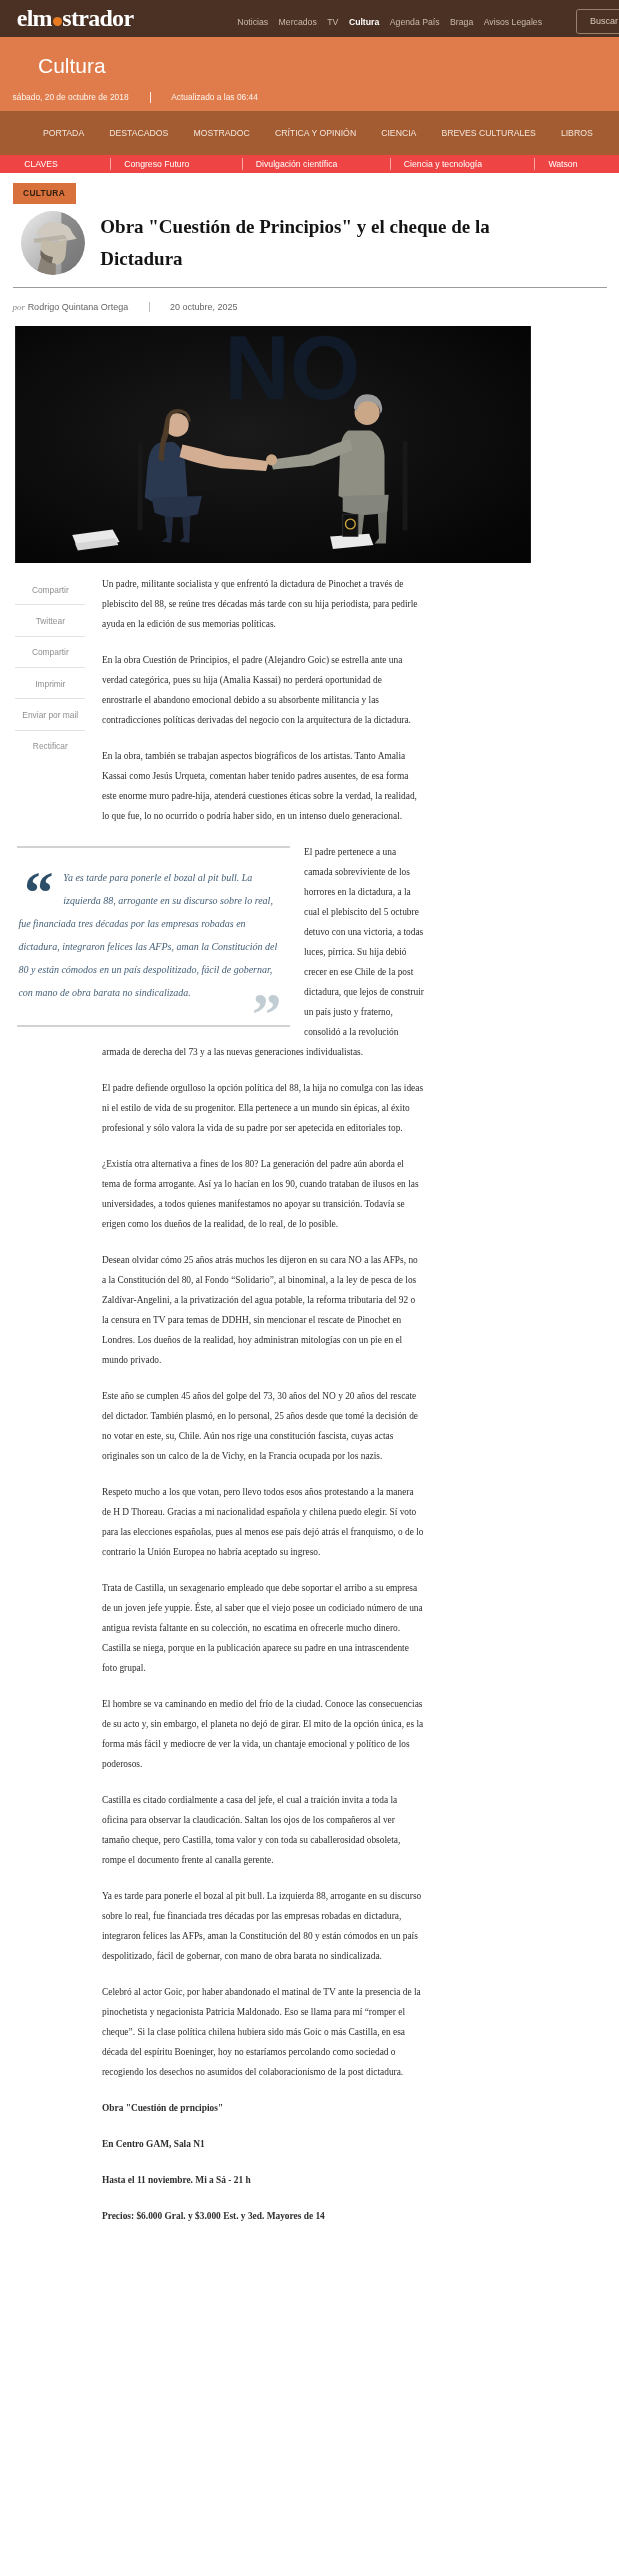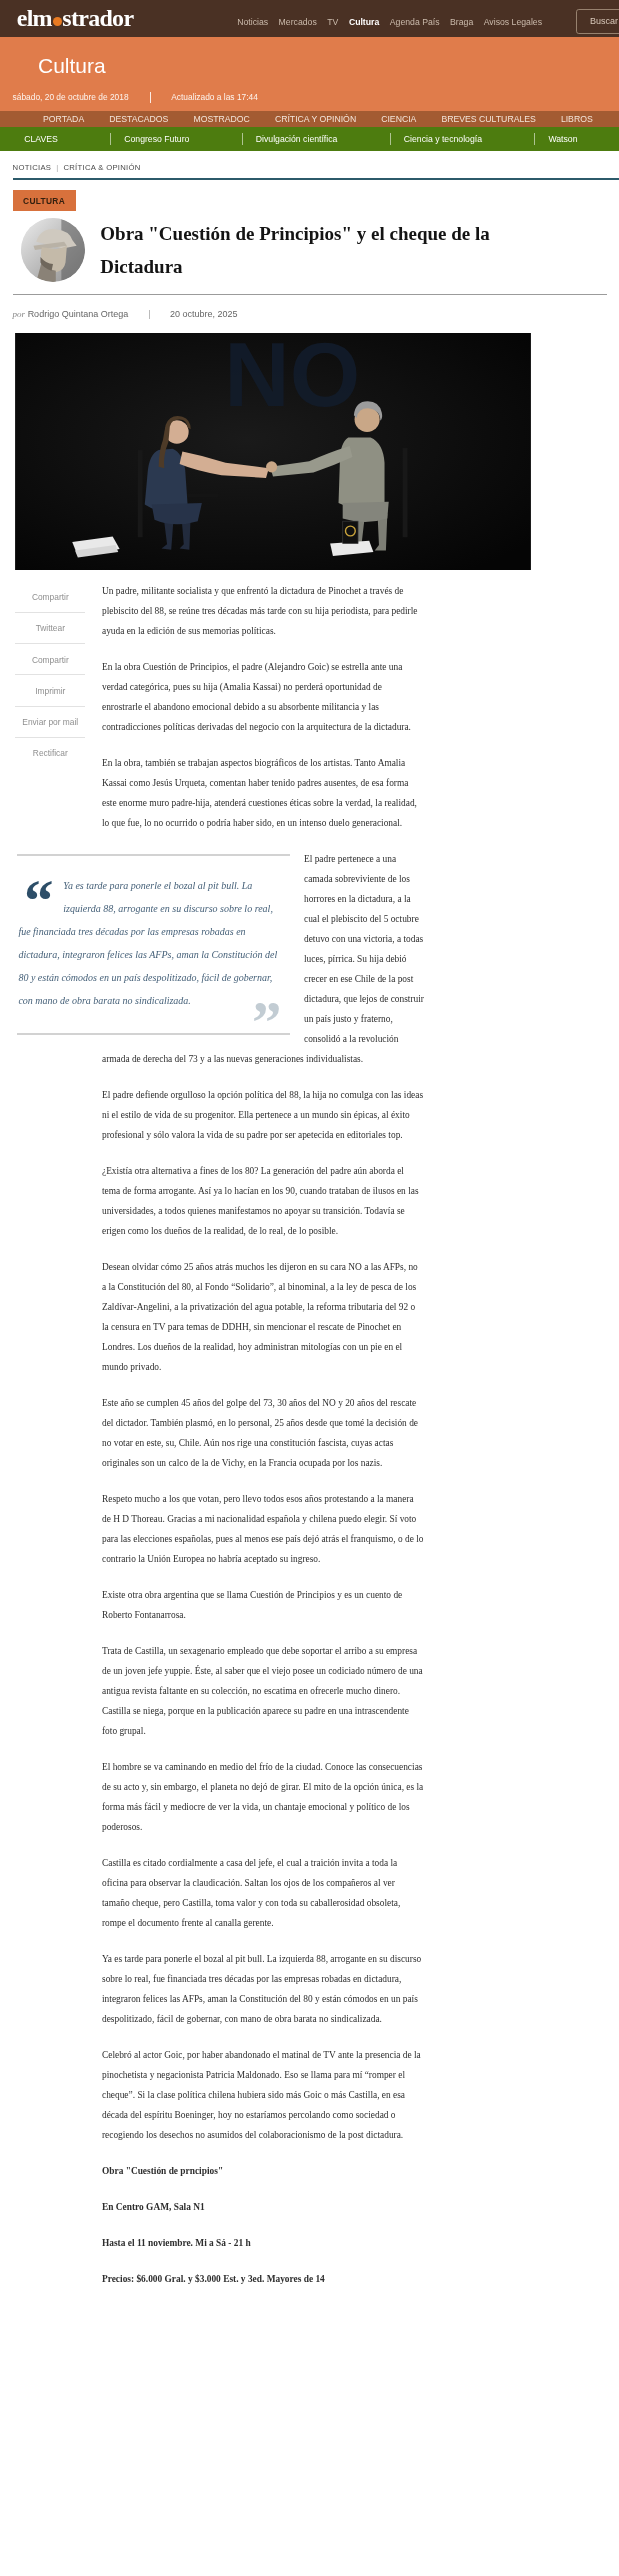"Actualizado a las 17:44" span { text: 17:44 -> 06:44 }
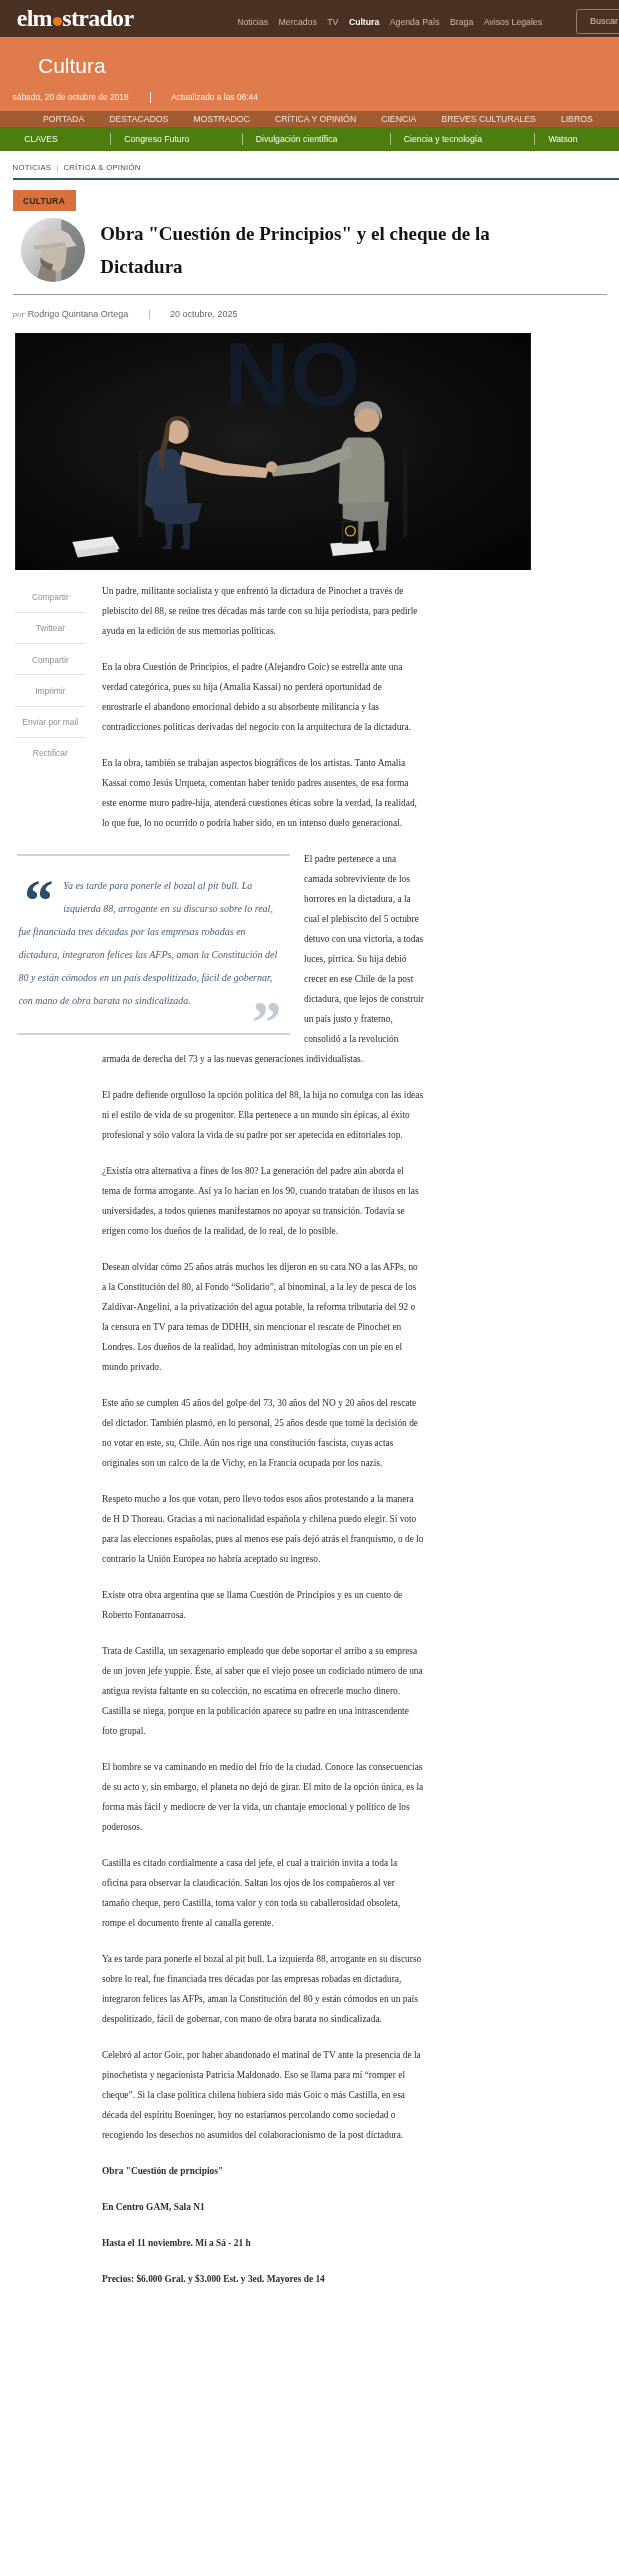"PORTADA" .sectionnav { height: 16px -> 44px }
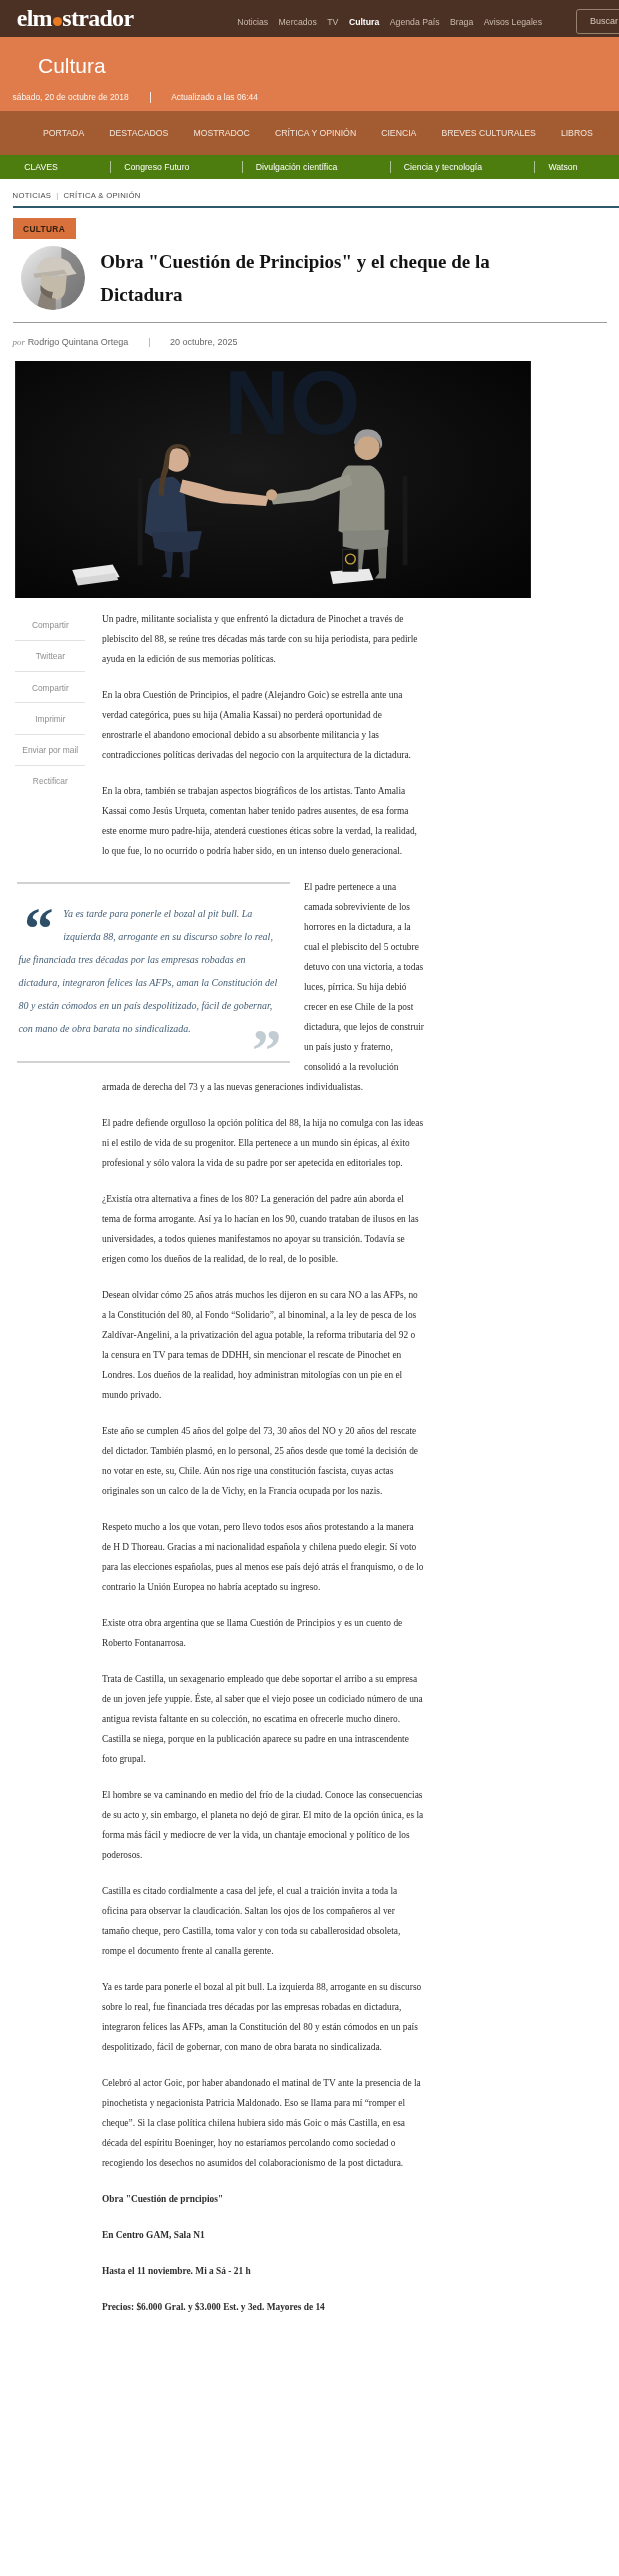"CLAVES" .subnav { background: #4d7c0f -> #ef4444; height: 24px -> 18px }
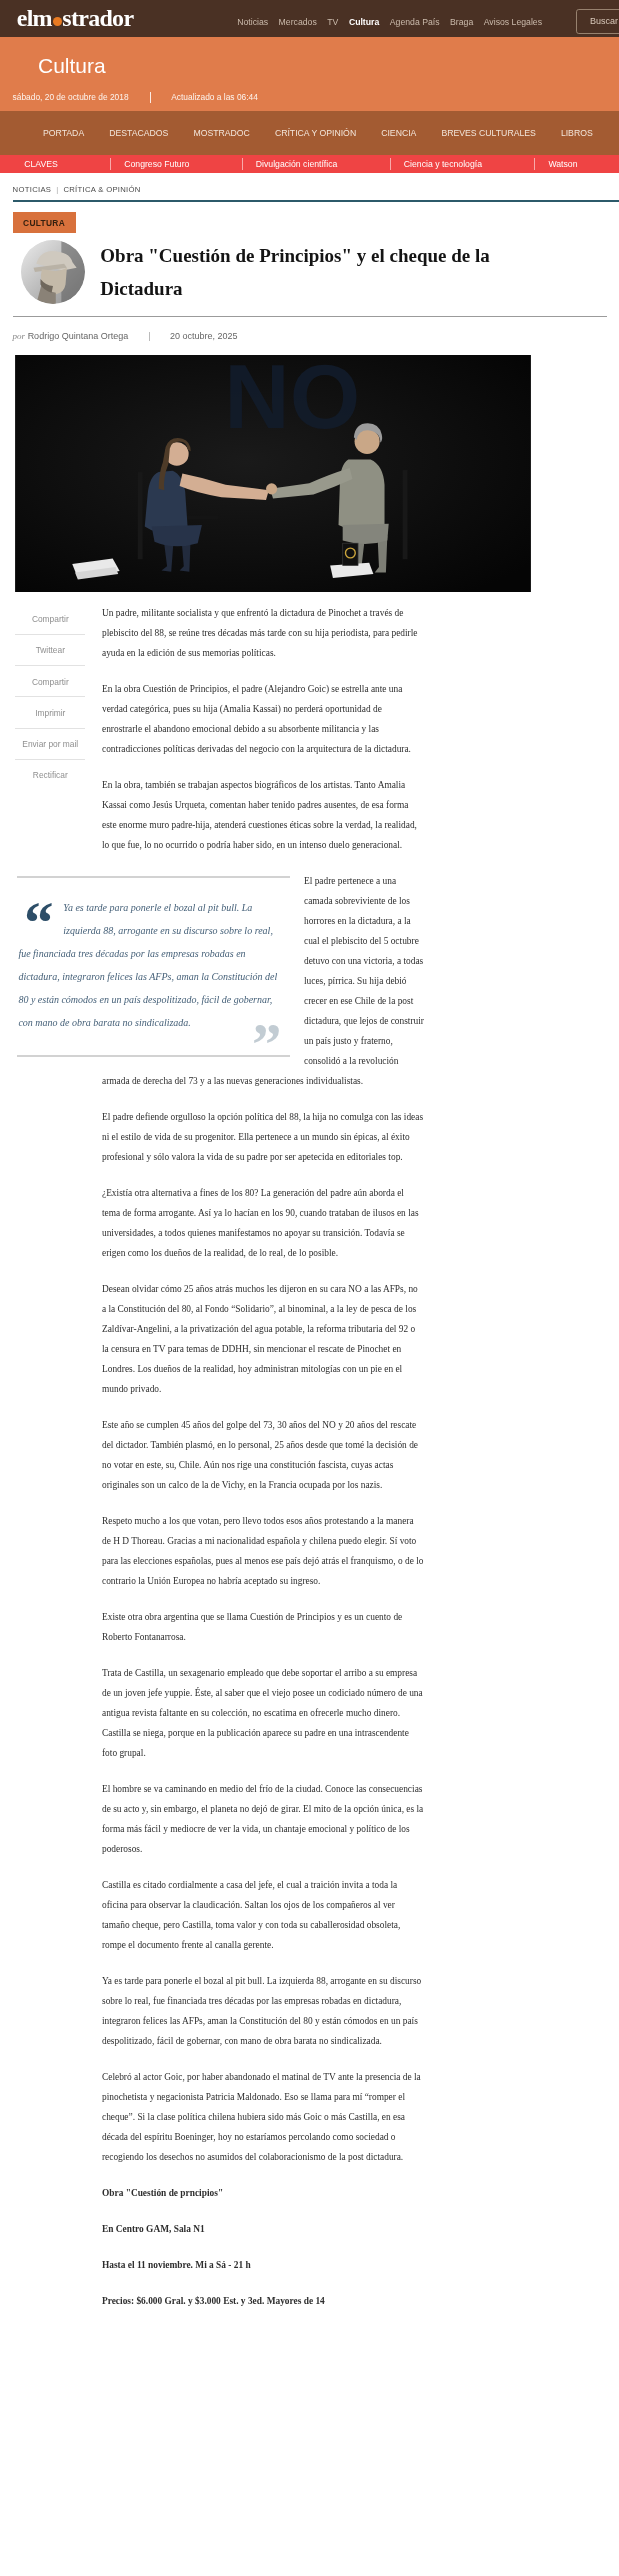"NOTICIAS | CRÍTICA & OPINIÓN" div.breadcrumb { html: <div> <a>NOTICIAS</a><span>|</span><a>CRÍTICA &amp; OPINIÓN</a> </div> -> none }
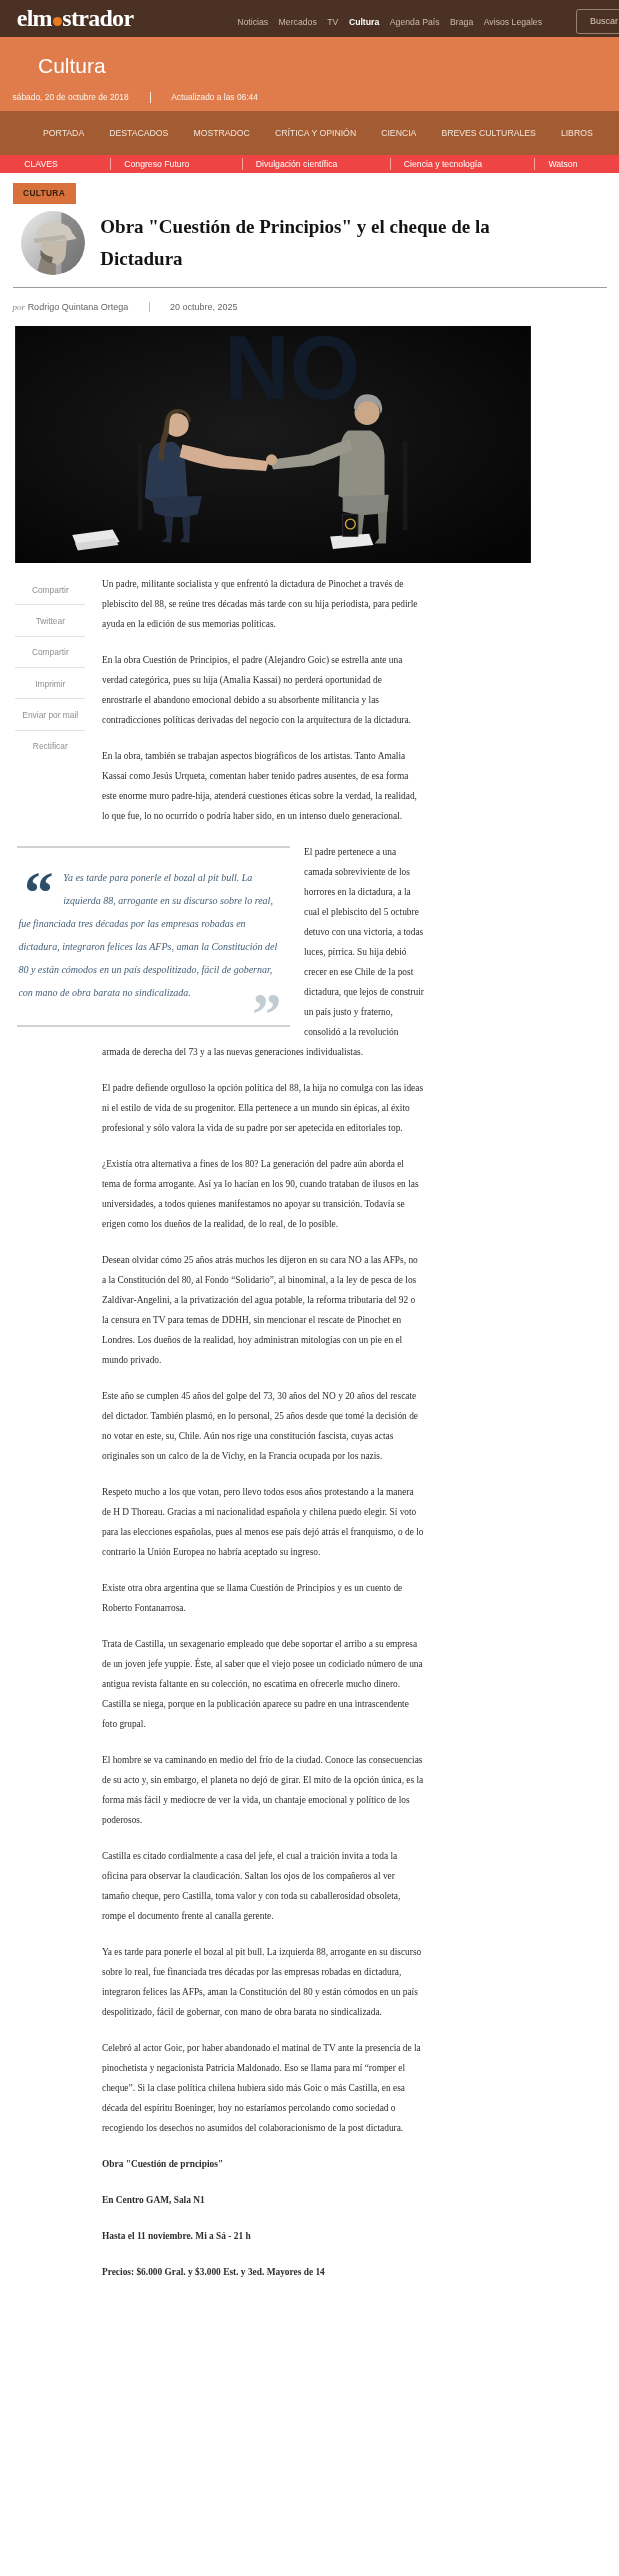"Existe otra obra argentina que" p.para { html: <p>Existe otra obra argentina que se llama Cuestión de Principios y es un cuento de Roberto Fontanarrosa.</p> -> none }
